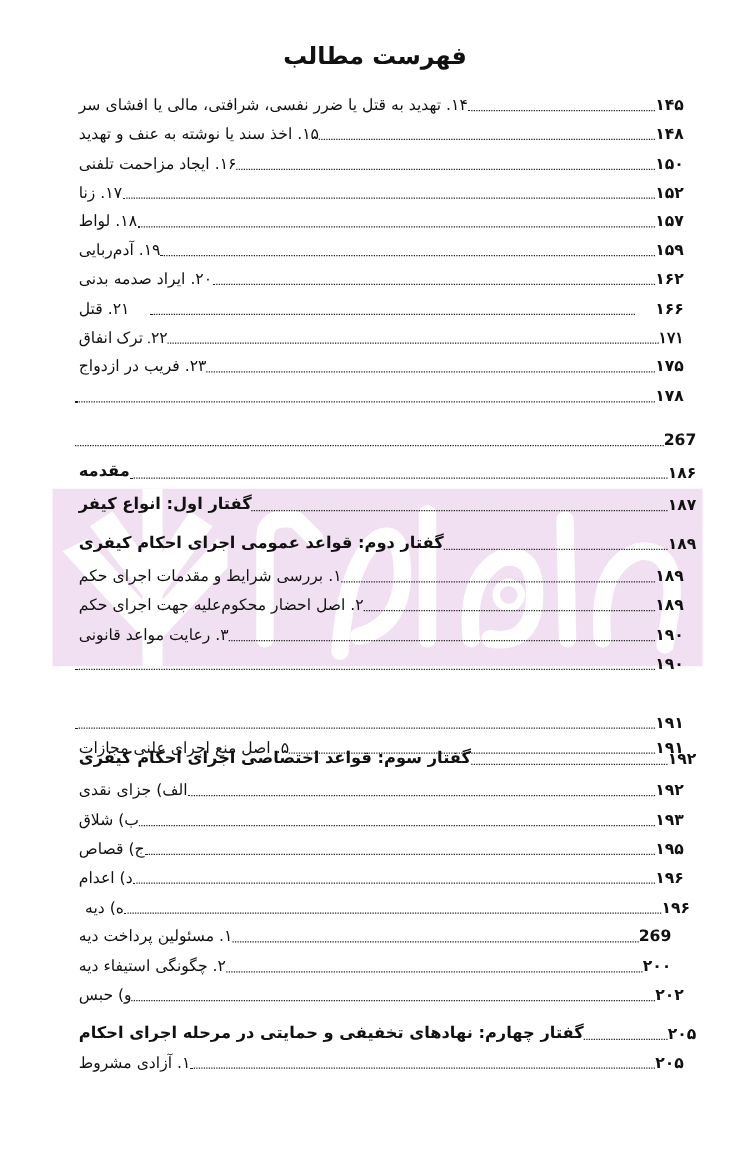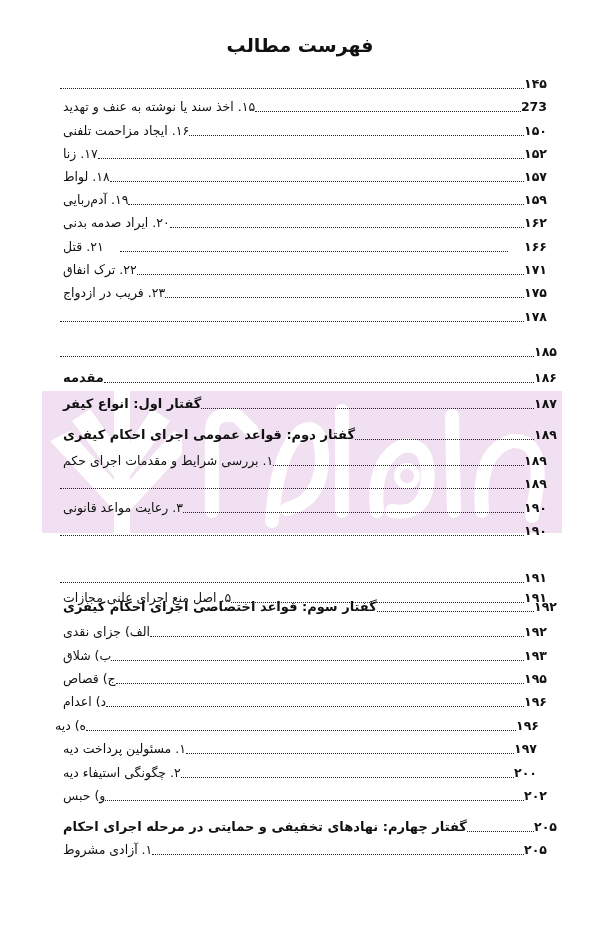"۱۴. تهدید به قتل یا" span.label { html: none -> <span>۱۴. تهدید به قتل یا ضرر نفسی، شرافتی، مالی یا افشای سر</span> }
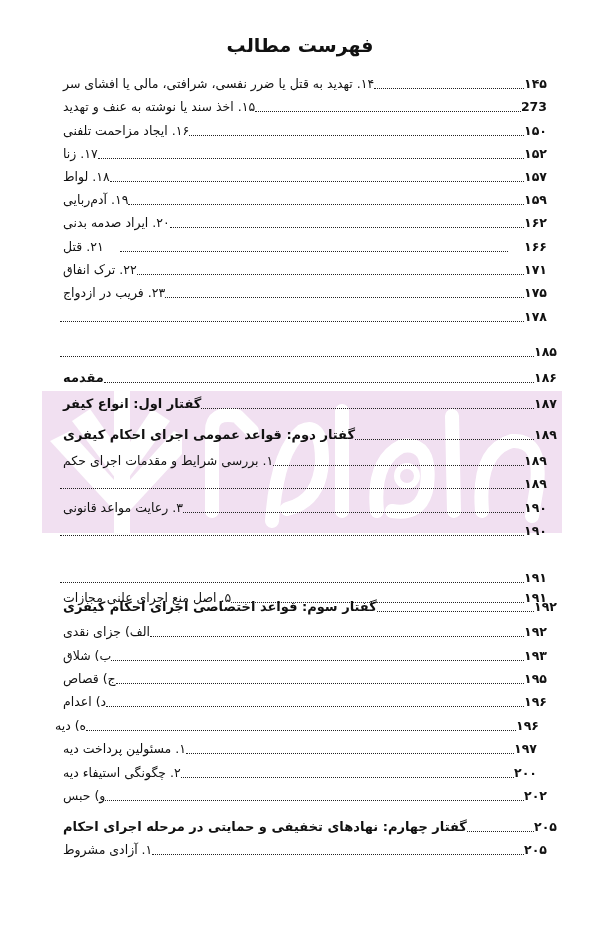"273" span.page-no { text: 273 -> ۱۴۸ }
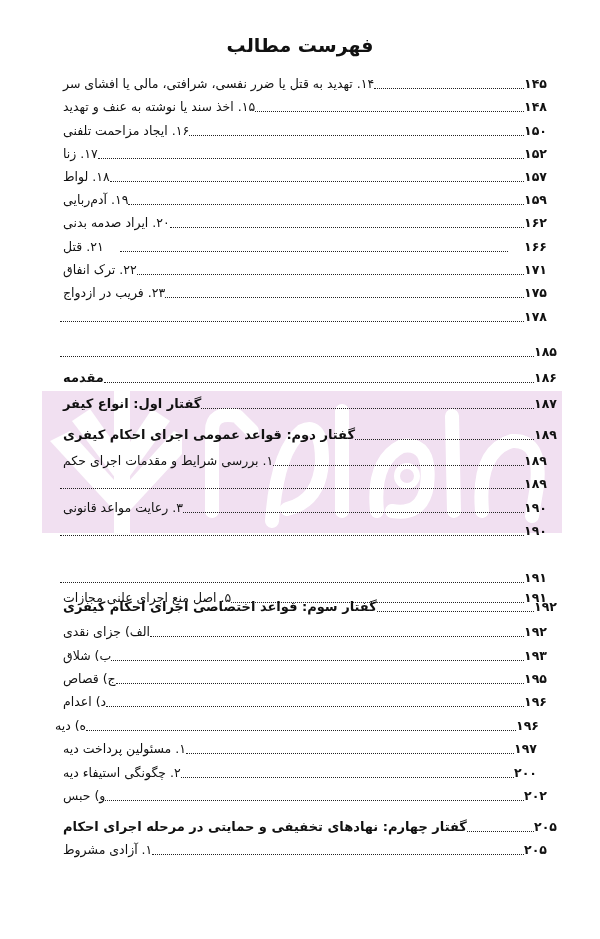"۲۲. ترک انفاق" div.row { font-family: none -> Liberation Serif, serif }
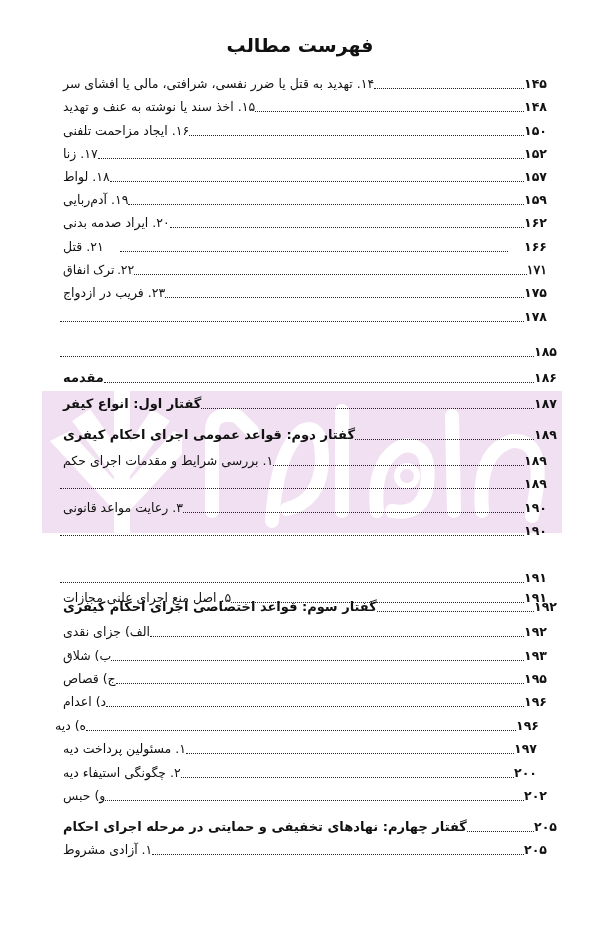"۱۸۵" span.page-no { text: ۱۸۵ -> 267 }
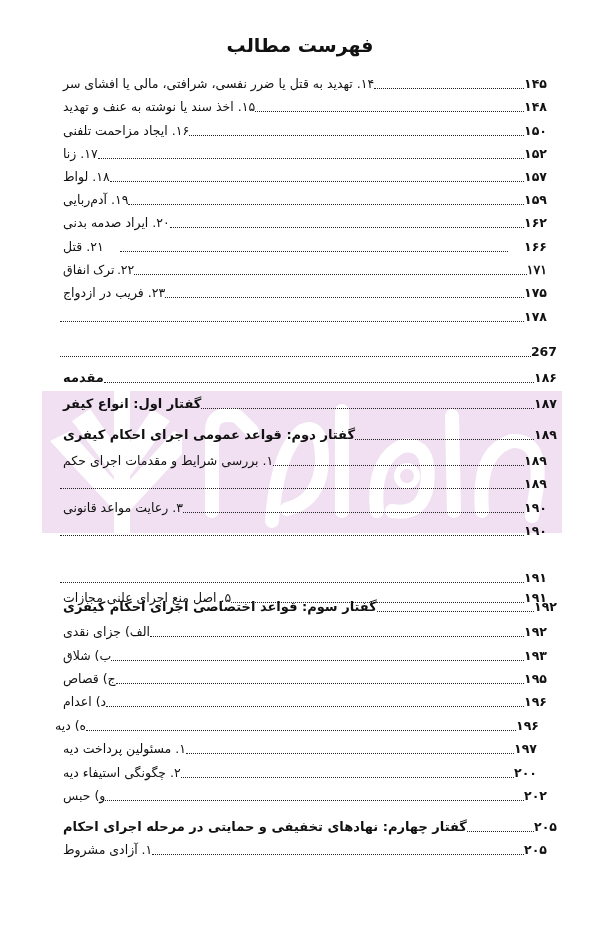"۲. اصل احضار محکوم‌علیه جهت" span.label { html: none -> <span>۲. اصل احضار محکوم‌علیه جهت اجرای حکم</span> }
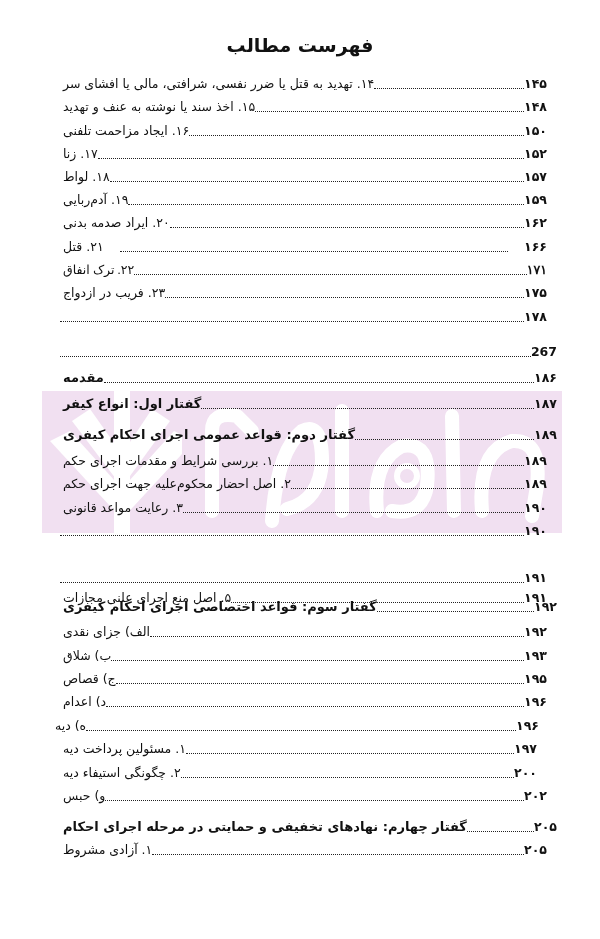"ه) دیه" div.row { left: 52px -> 65px }
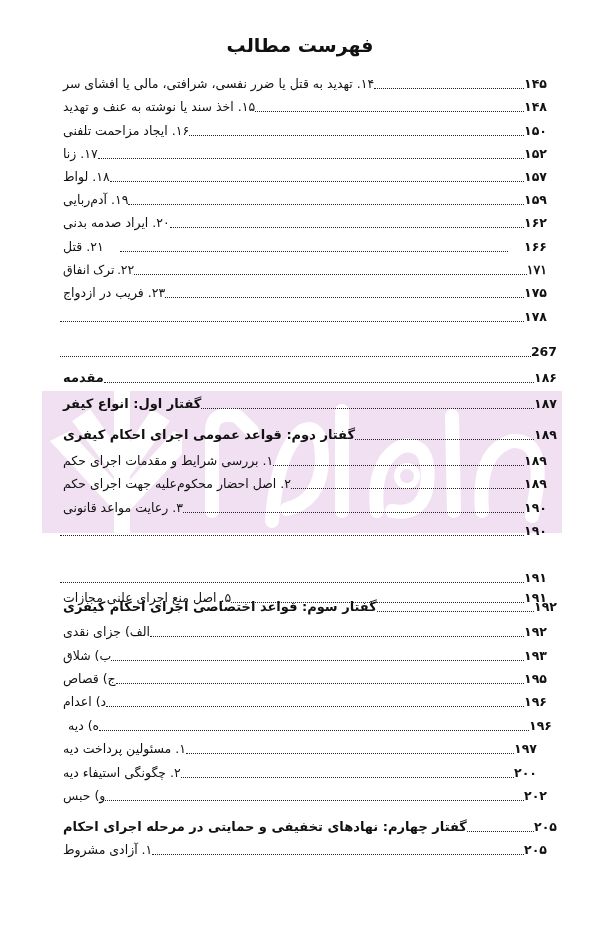"۱۹۷" span.page-no { text: ۱۹۷ -> 269 }
